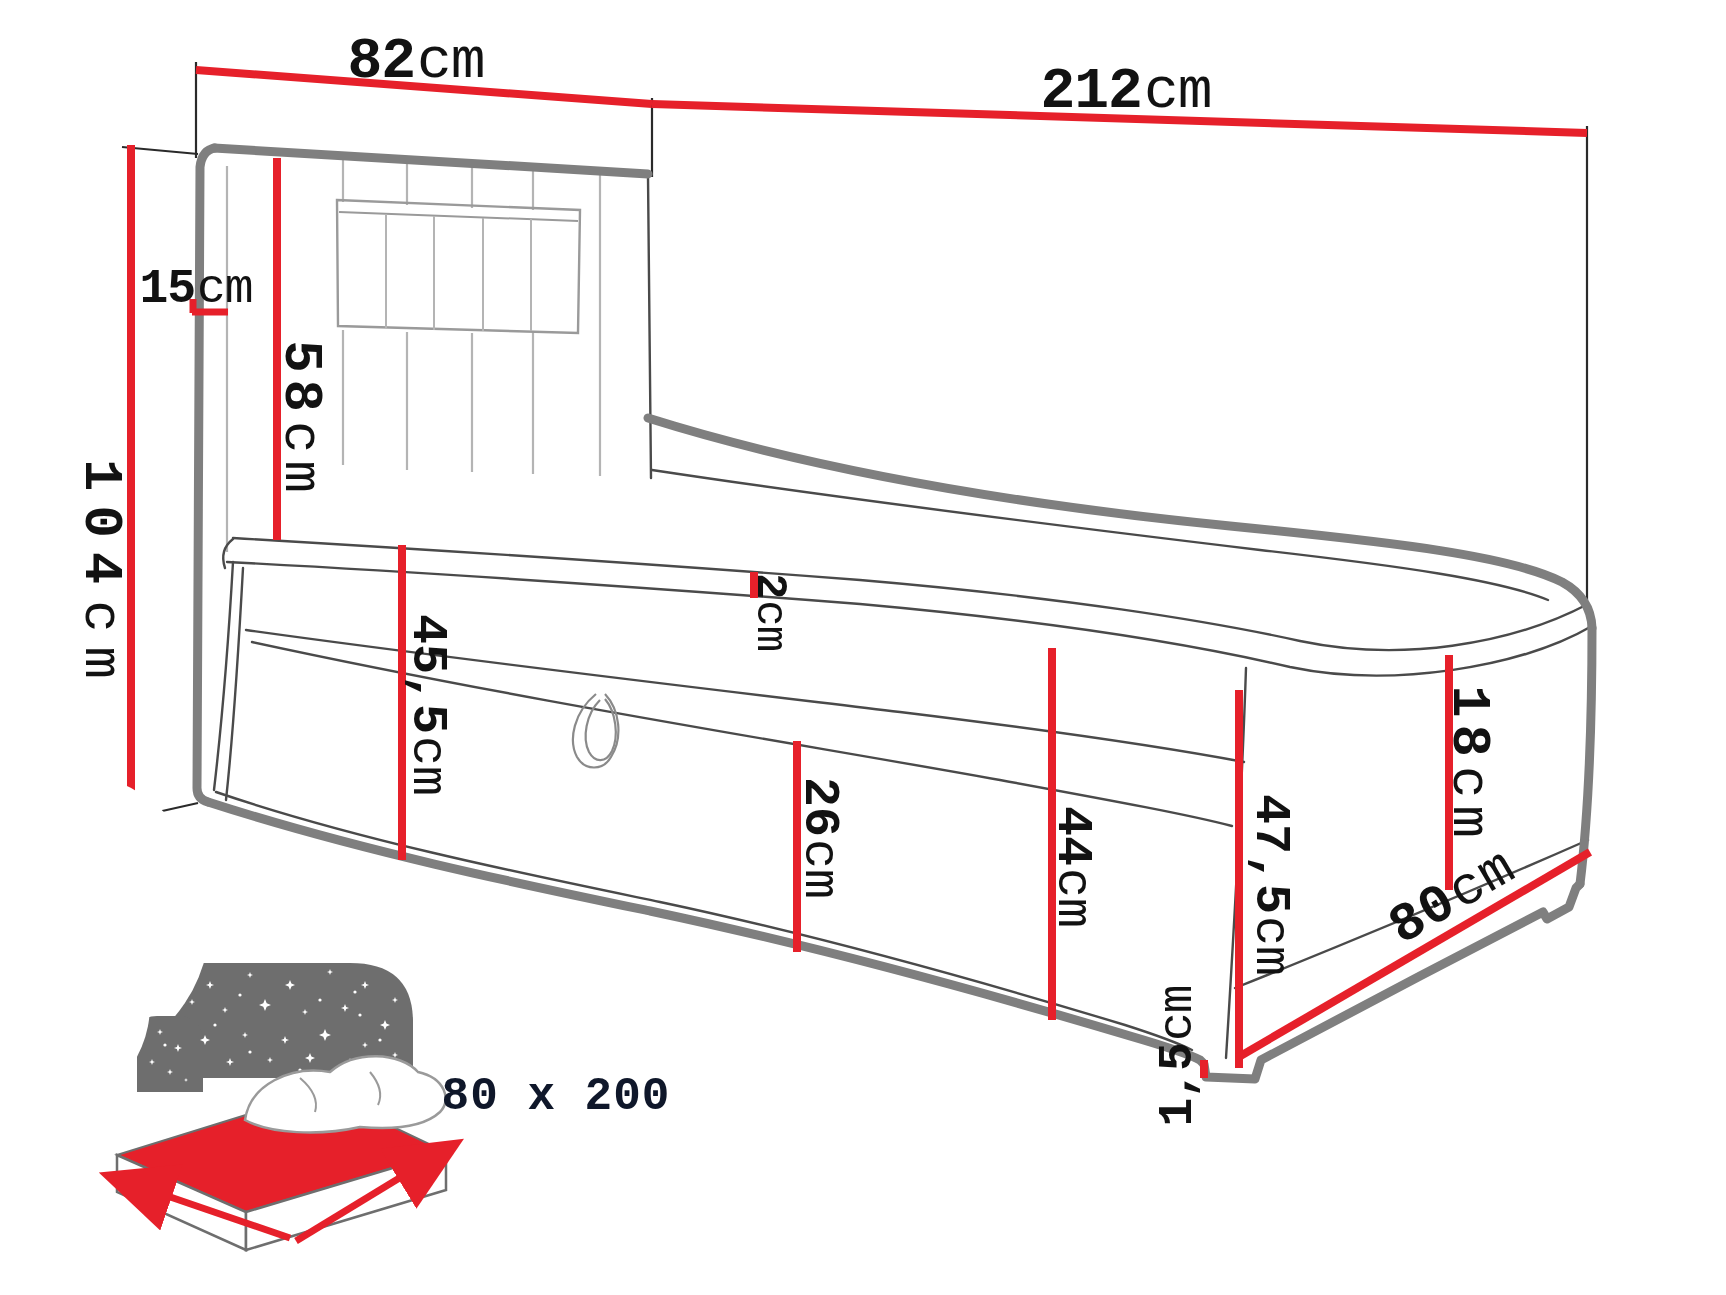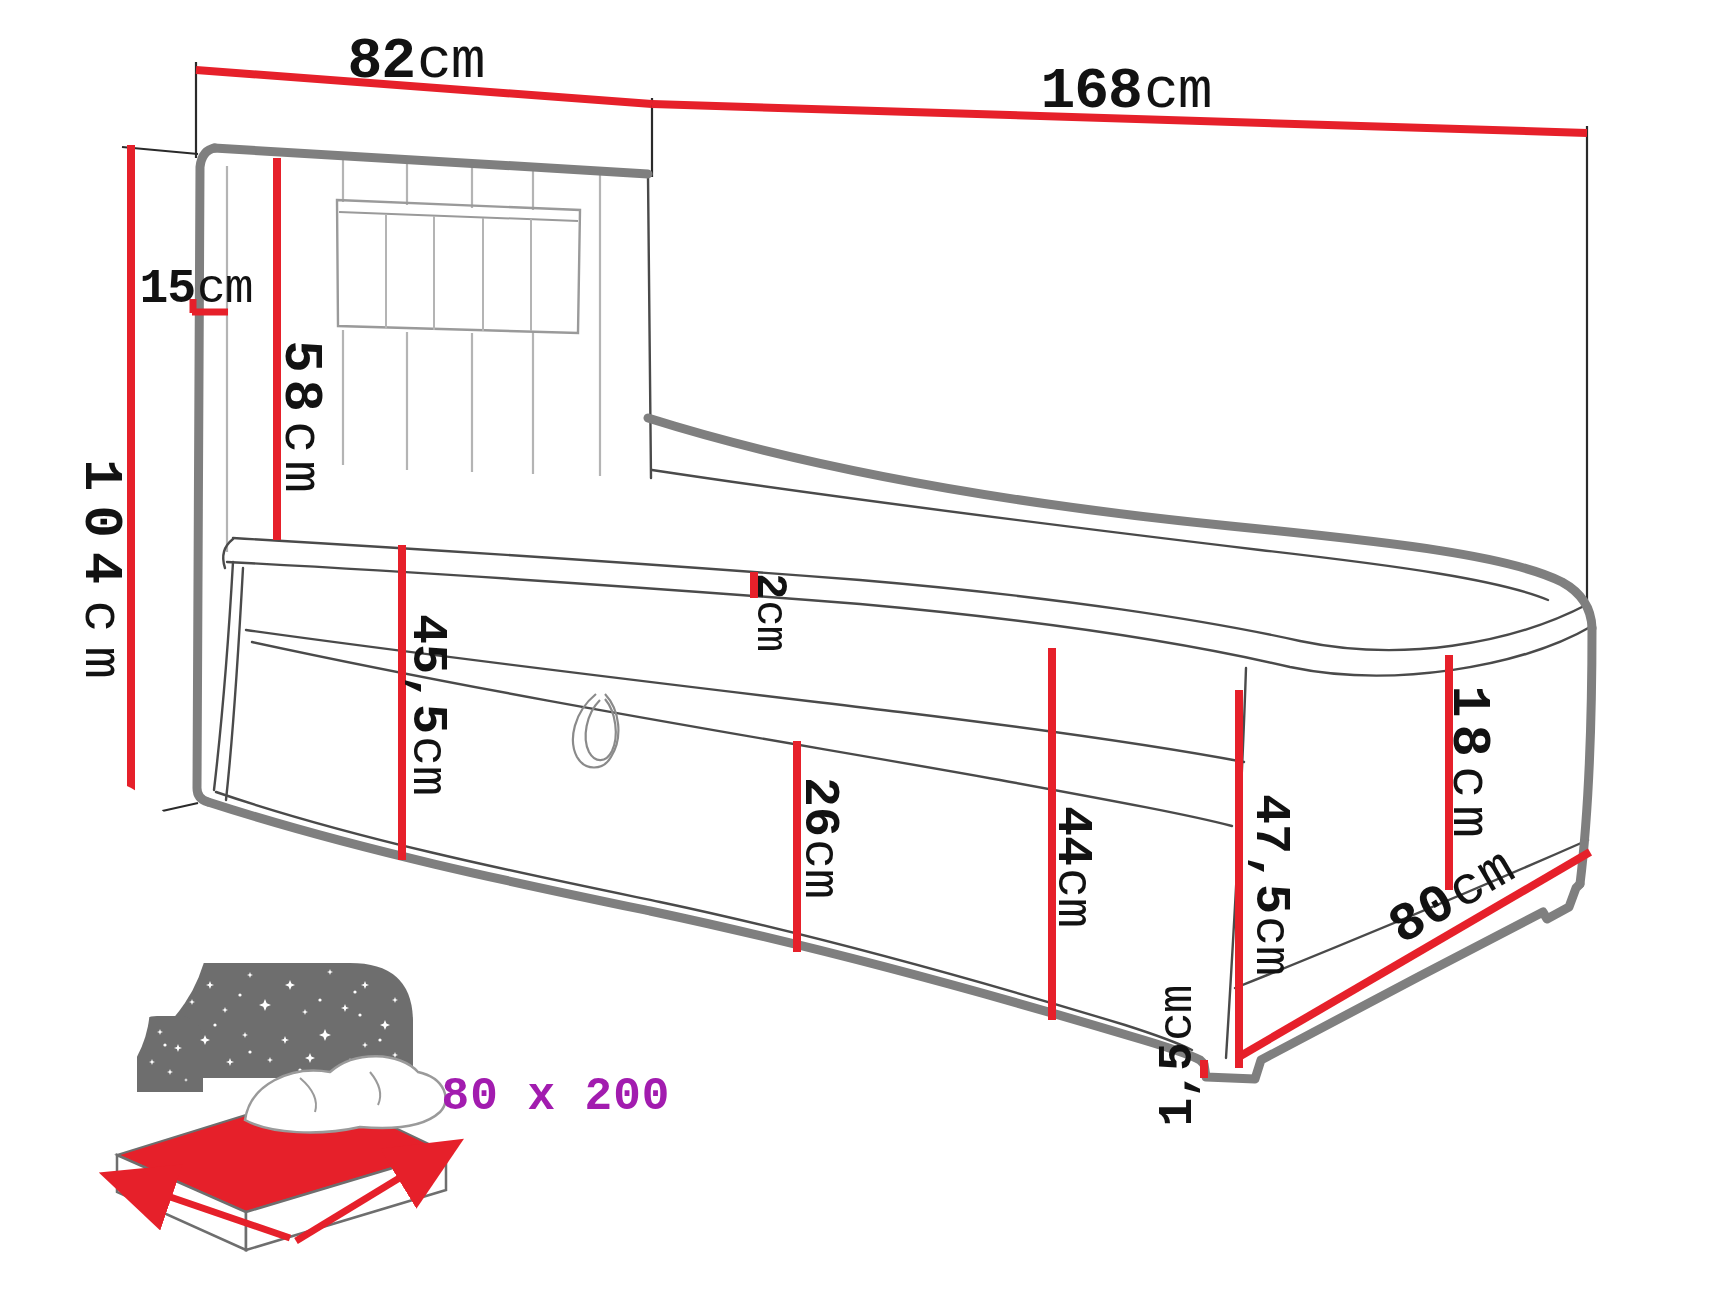"168" span.num { text: 168 -> 212 }
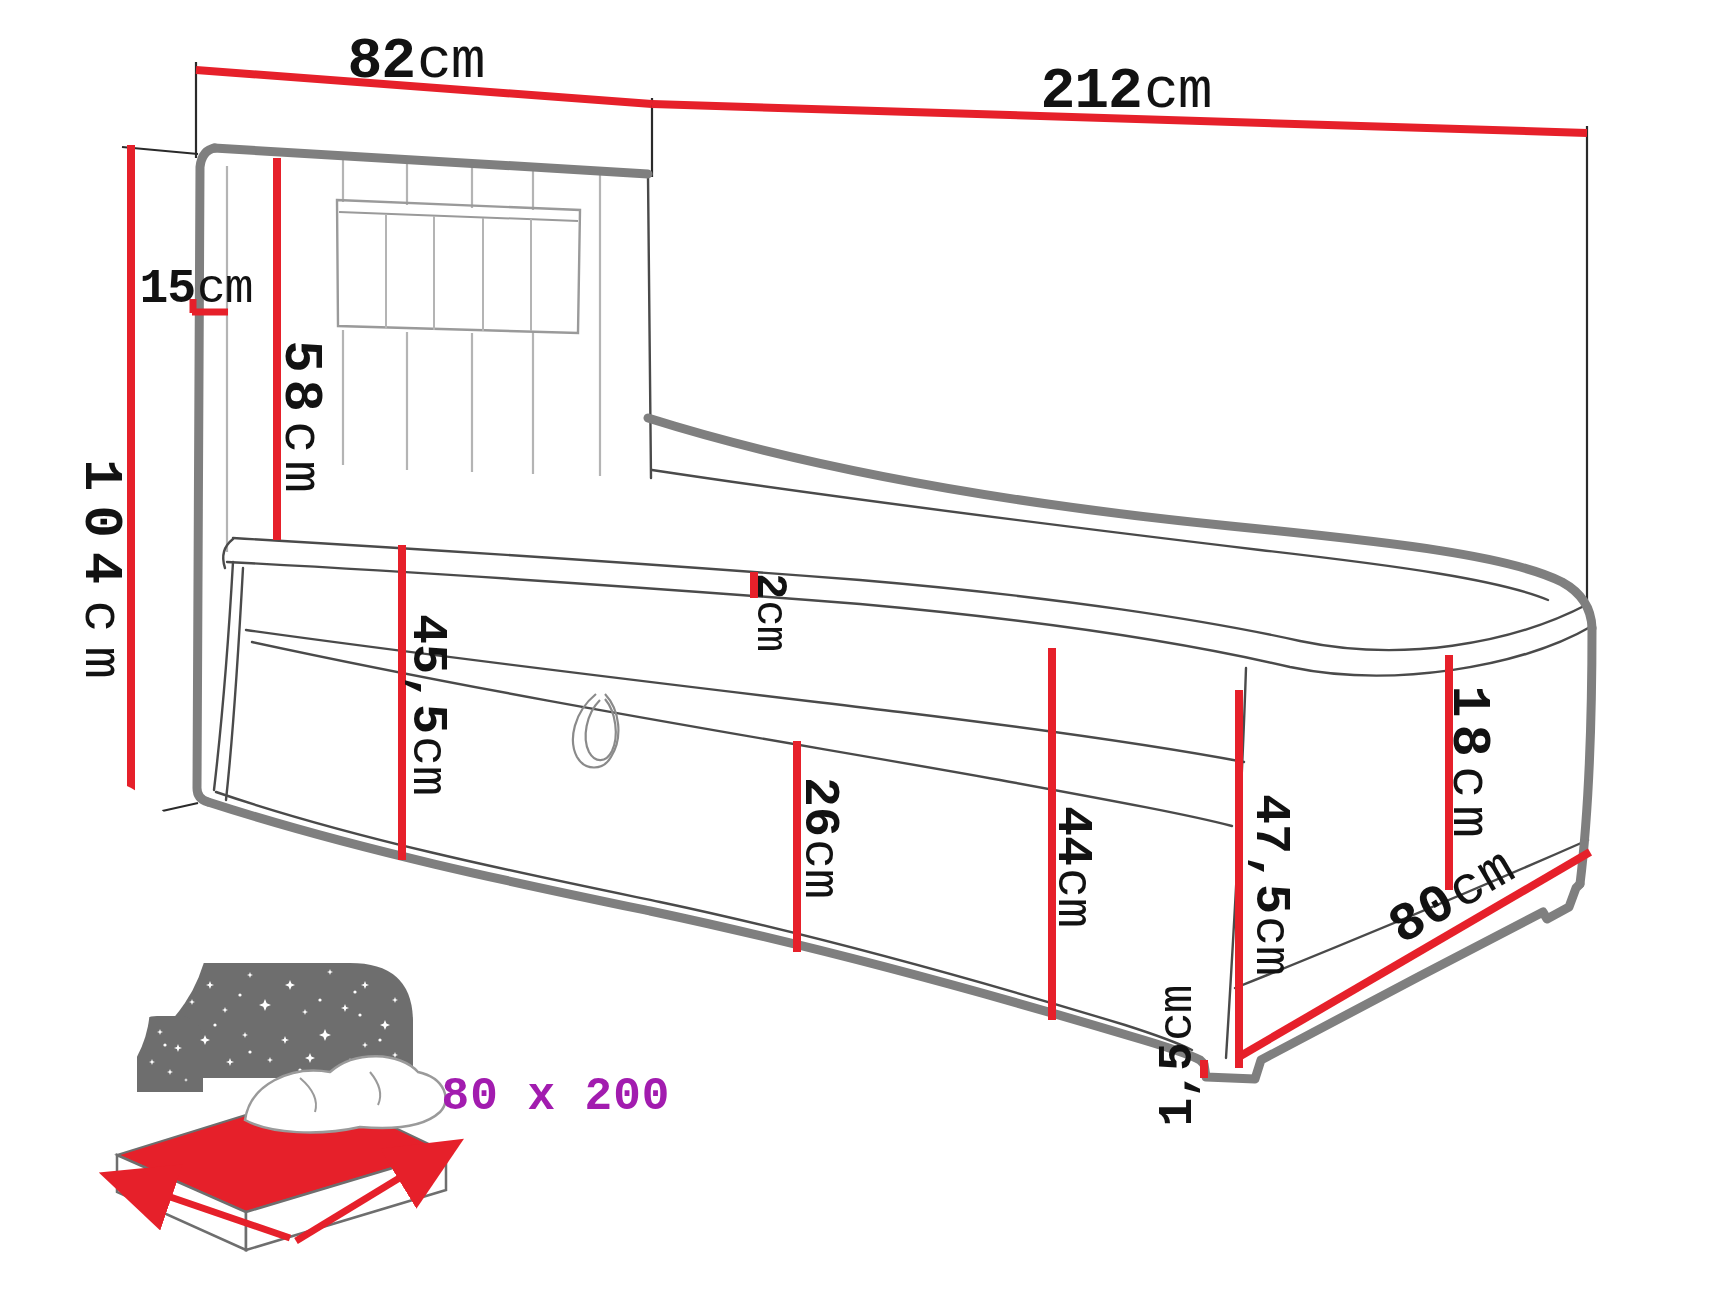"80 x 200" .badge-label { color: #a21caf -> #0f172a }
